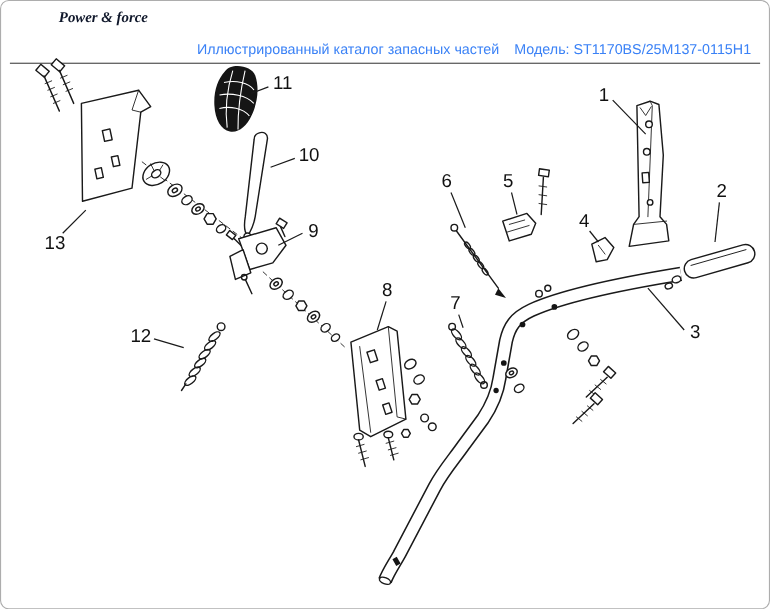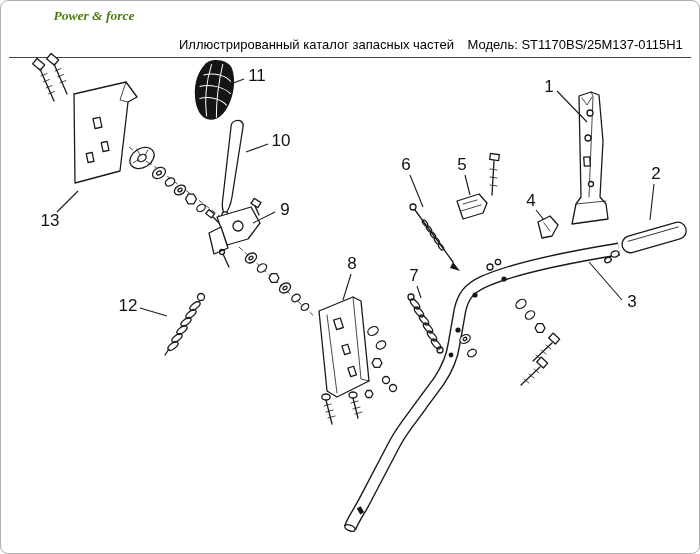"Power & force" .logo-tagline { color: #4d7c0f -> #0f172a }
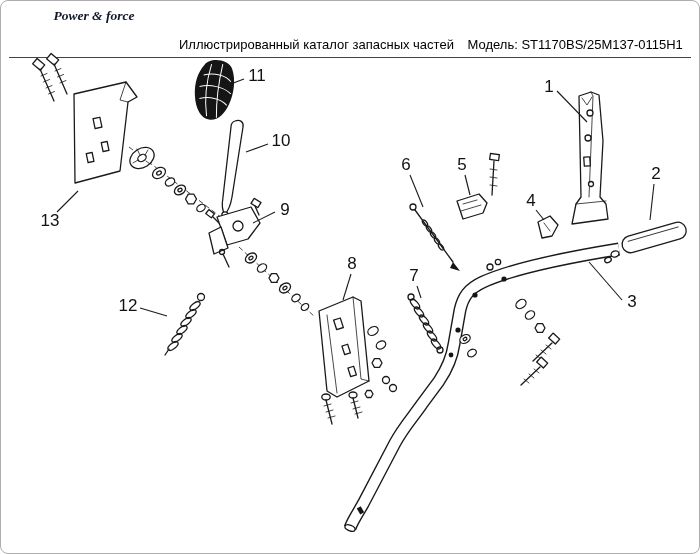"Иллюстрированный каталог запасных частей" .doc-title { color: #000000 -> #3b82f6 }
